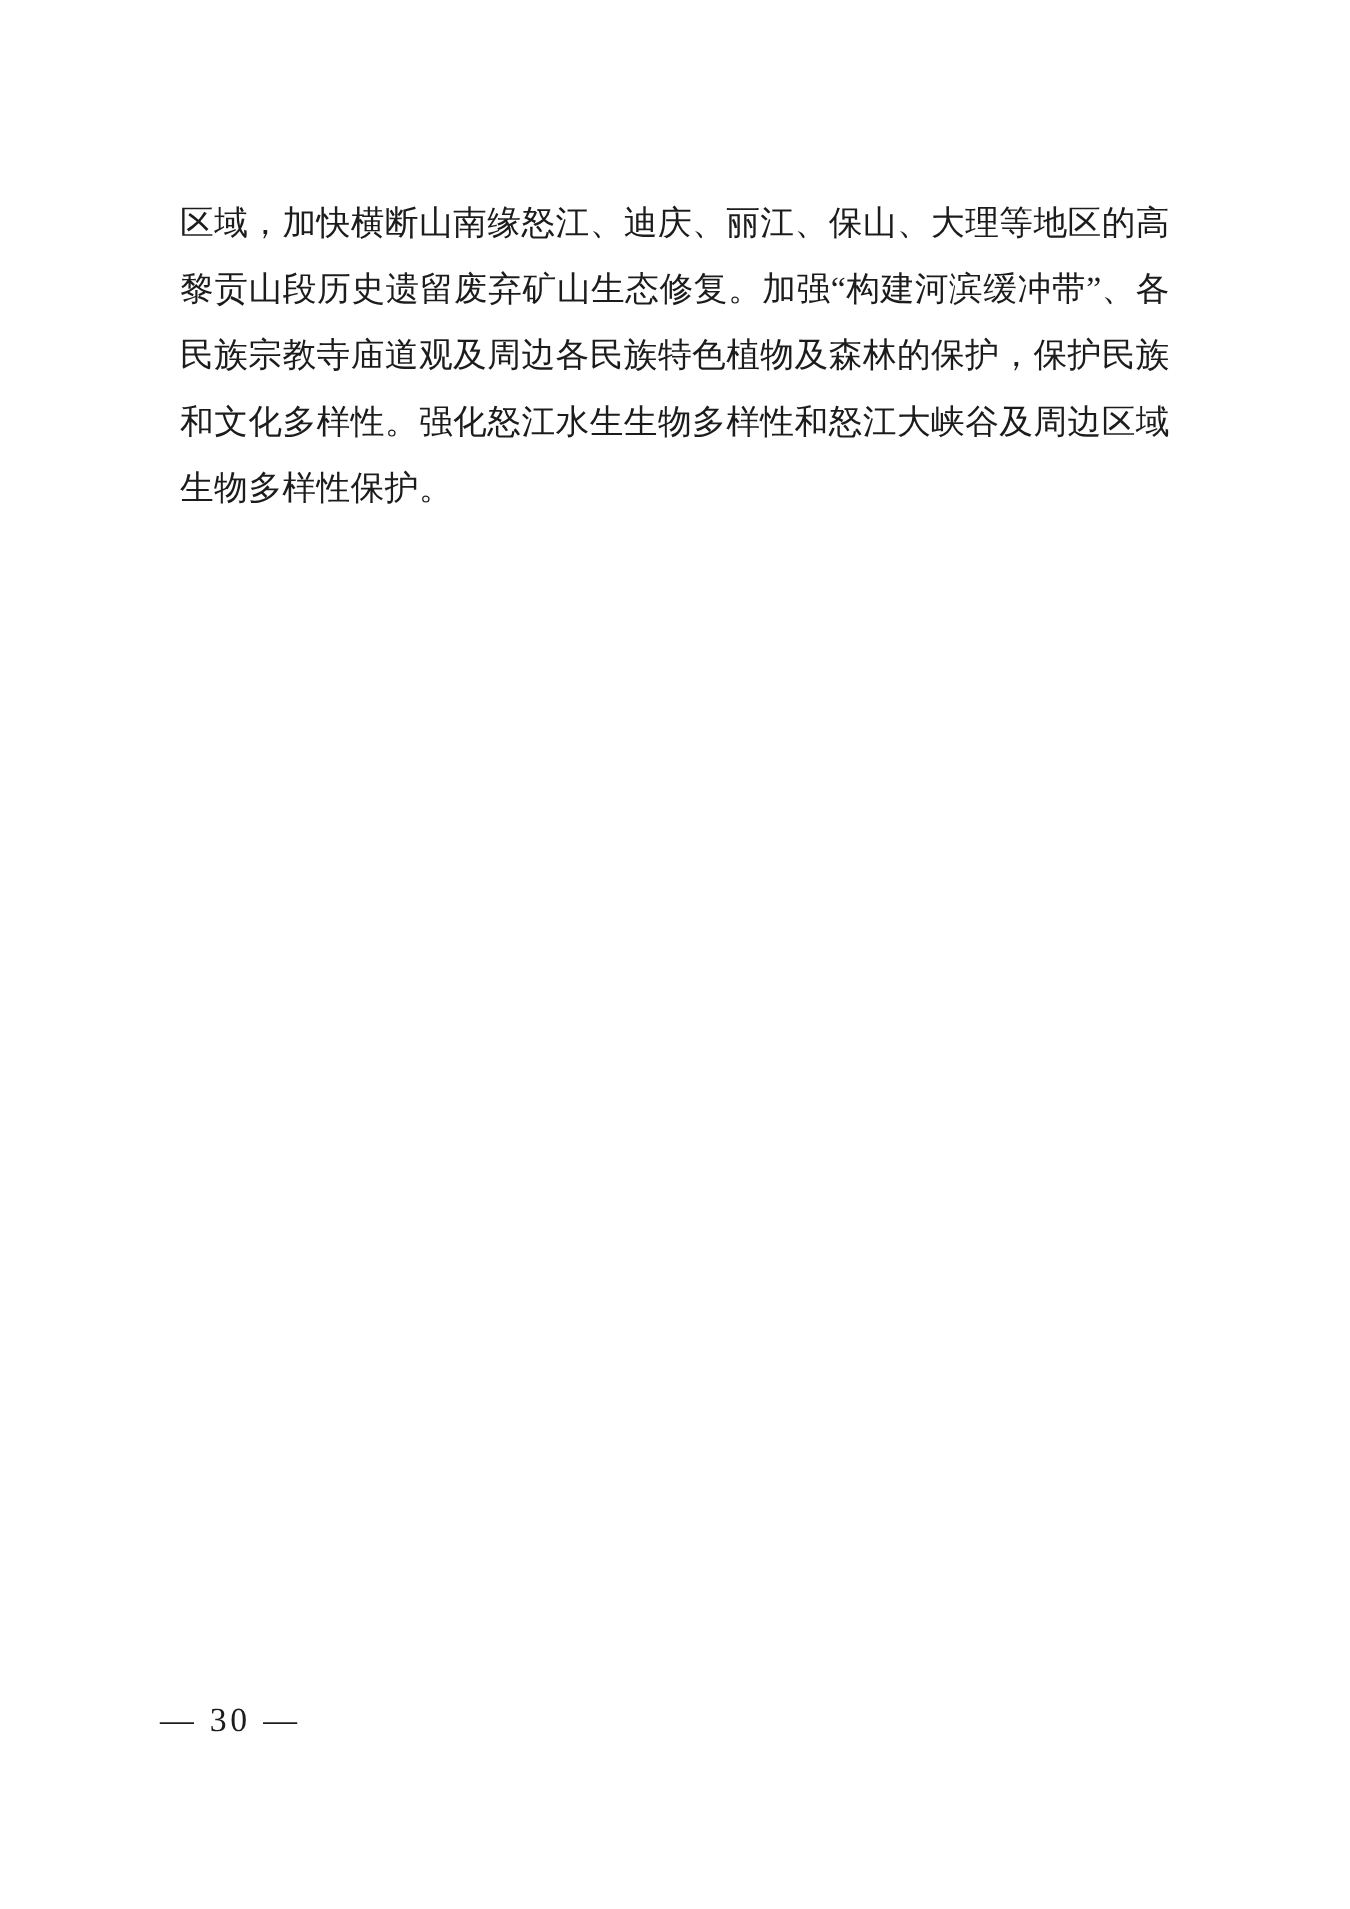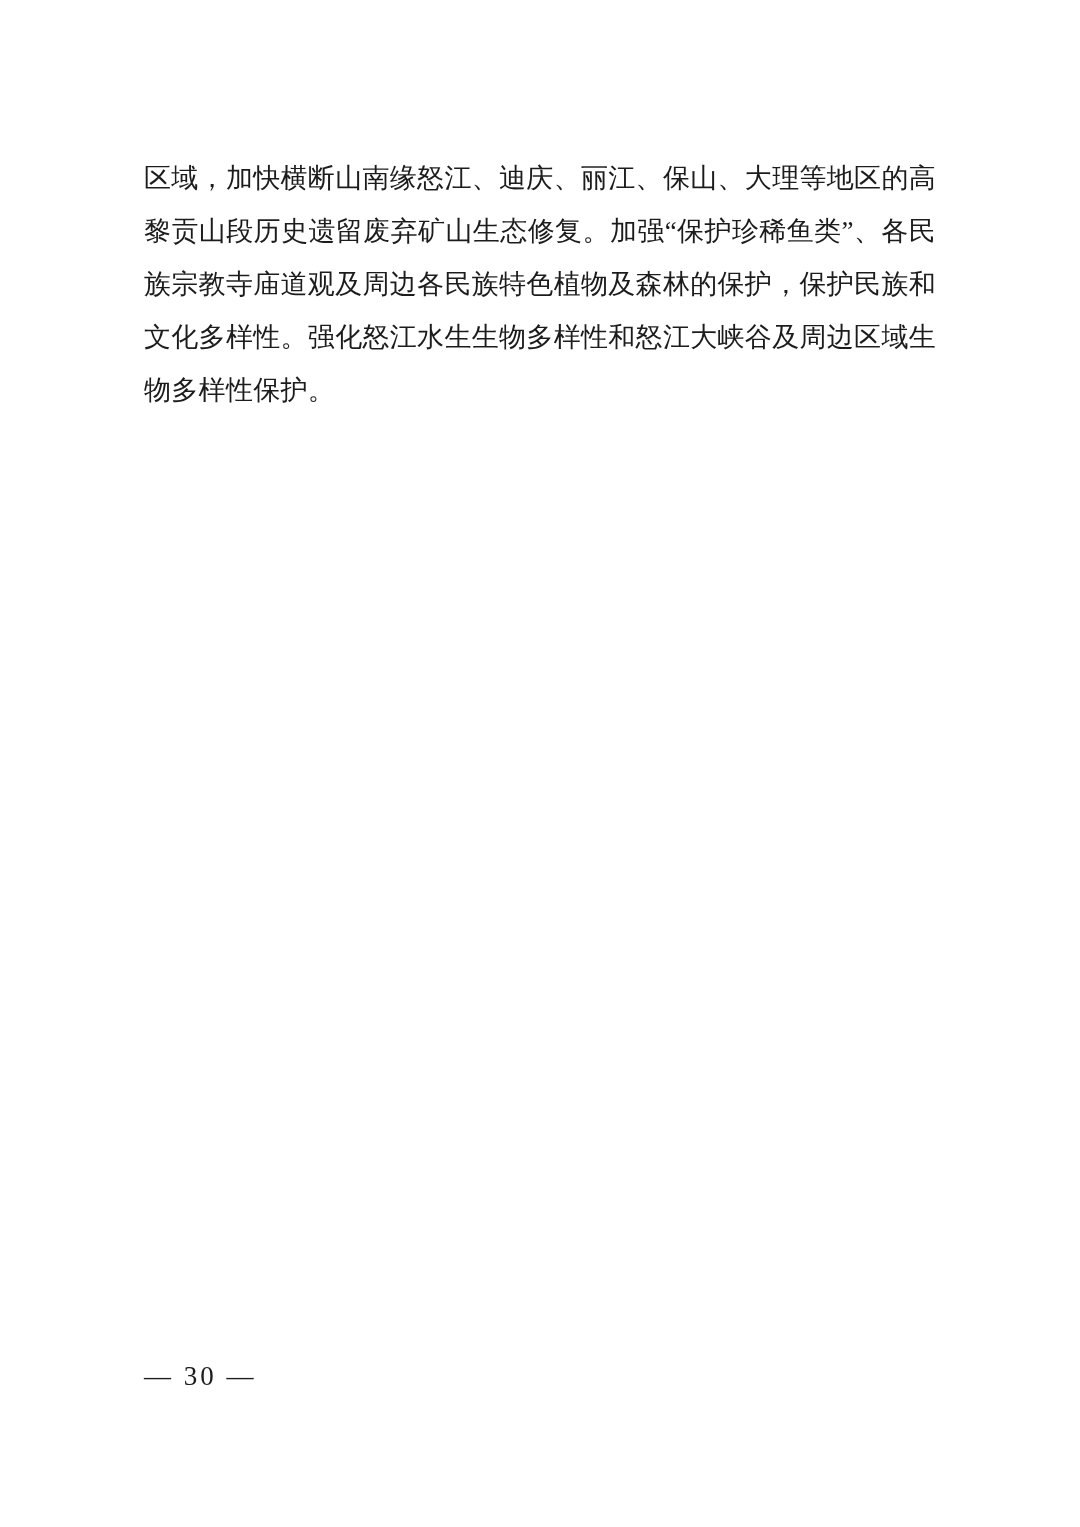"区域，加快横断山南缘怒江、迪庆、丽江、保山、大理等地区的高黎贡山段历史遗留废弃矿" span { text: 保护珍稀鱼类 -> 构建河滨缓冲带 }
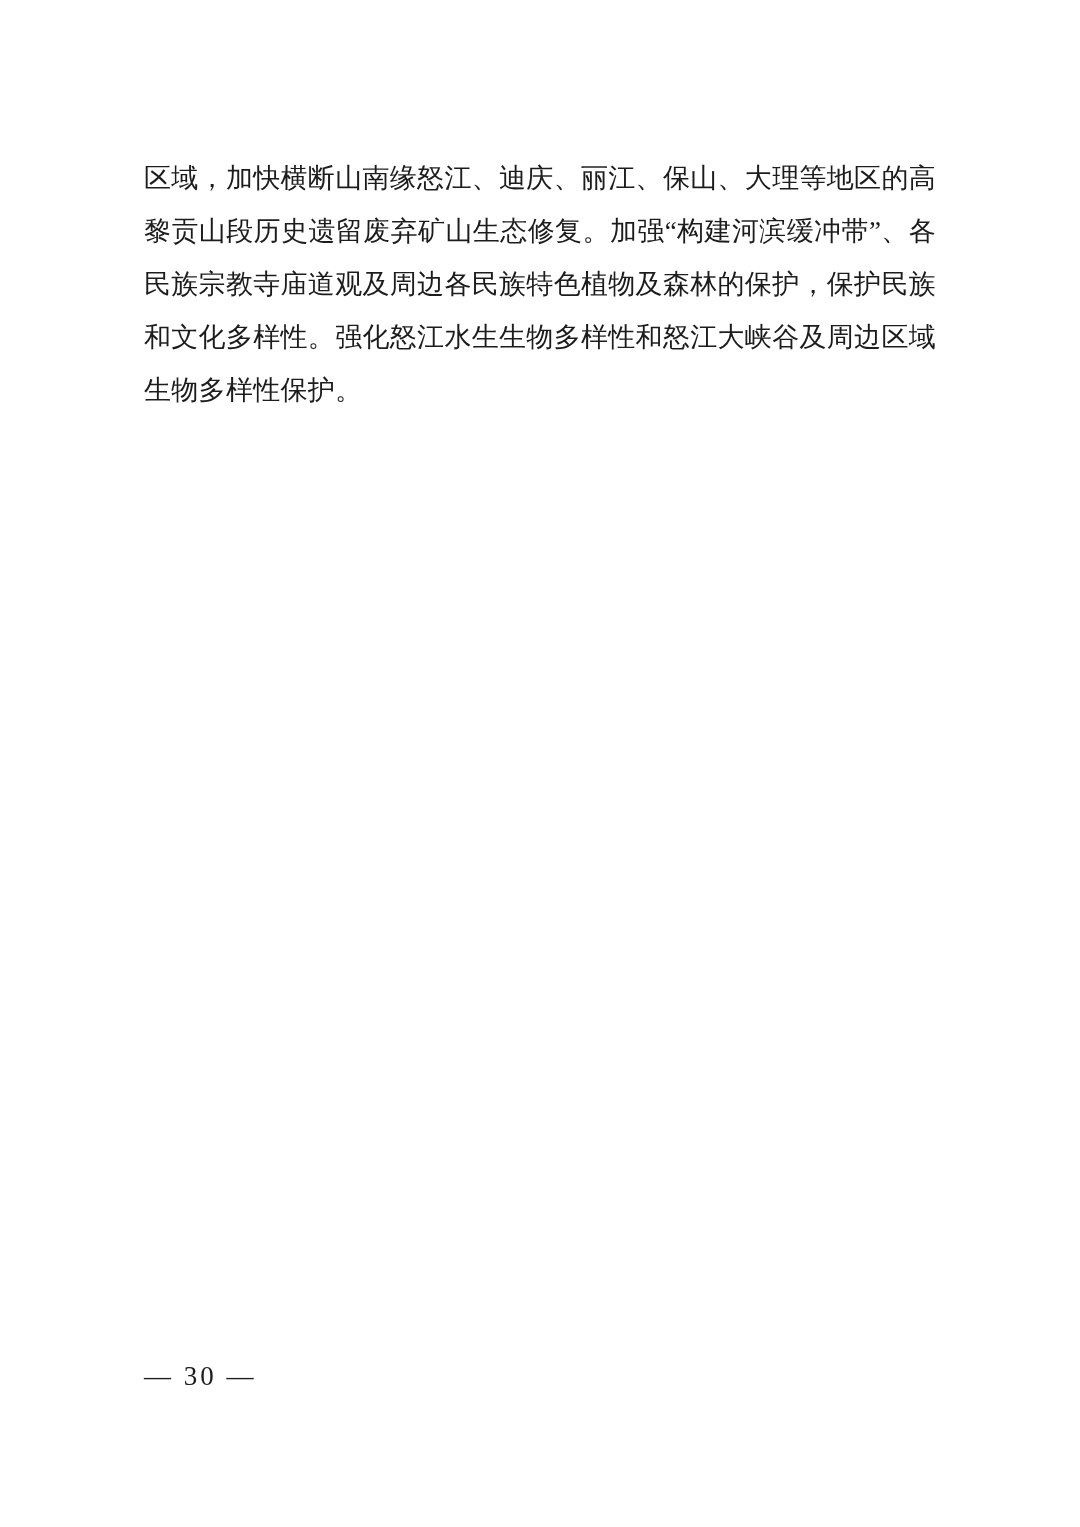"— 30 —" .footer { left: 144px -> 128px }
